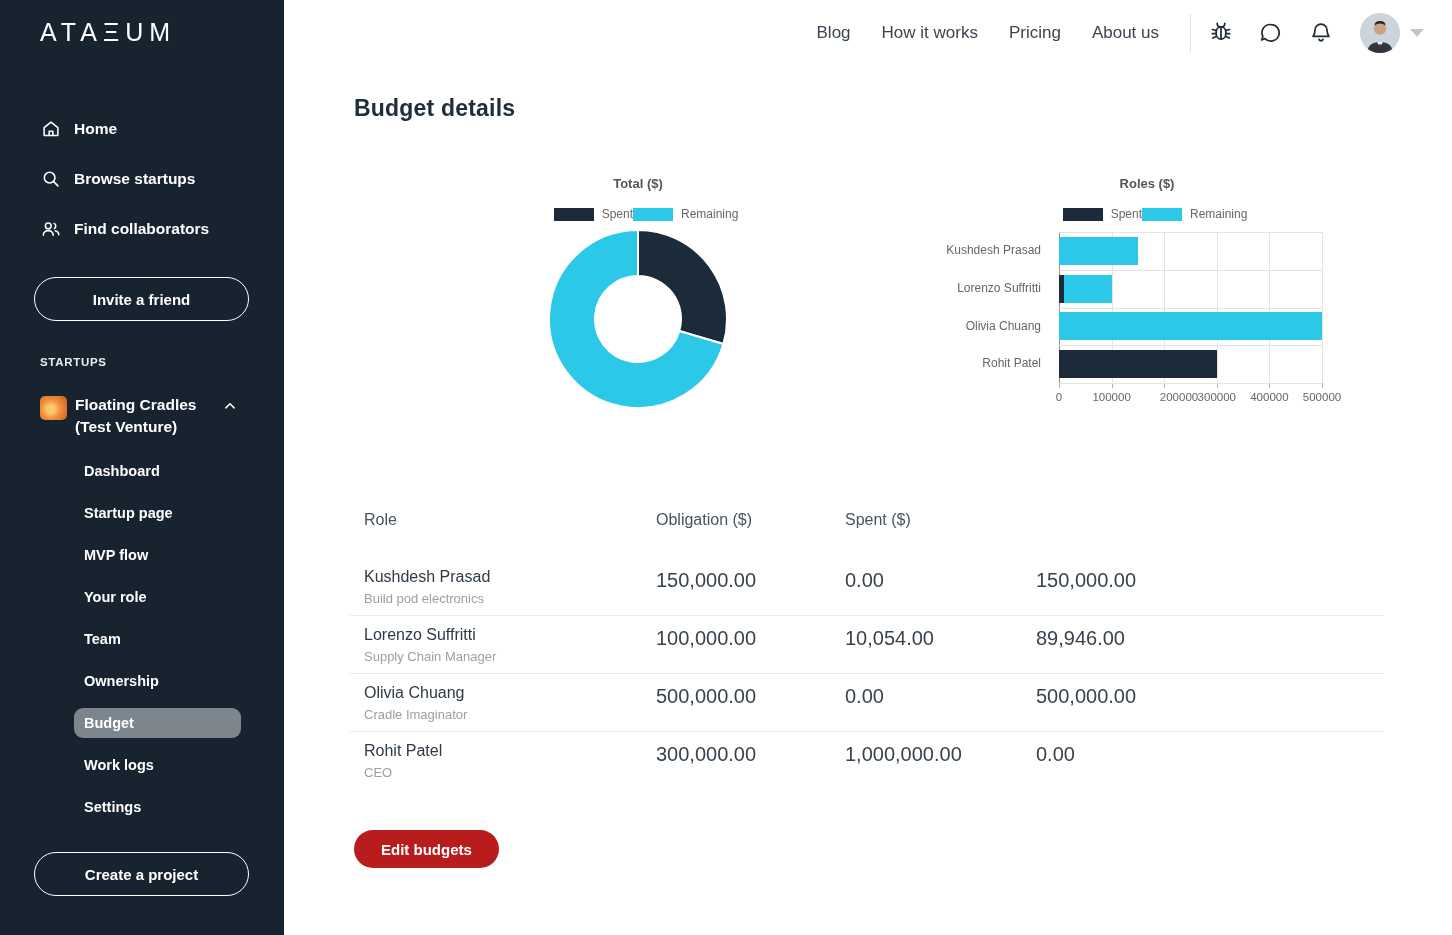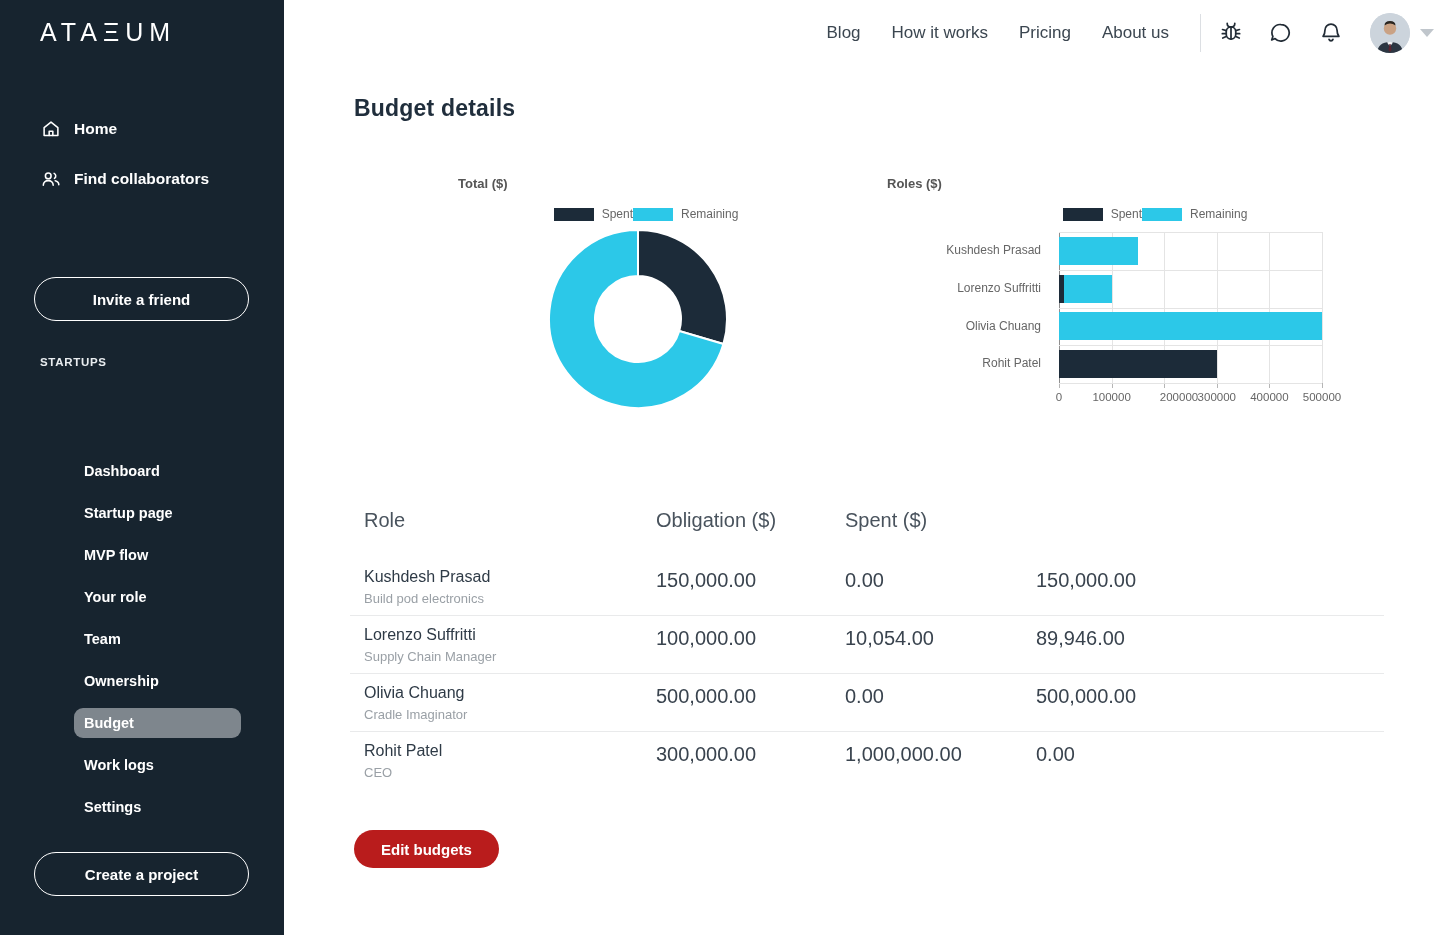"Blog" .topbar { padding-right: 12px -> 22px }
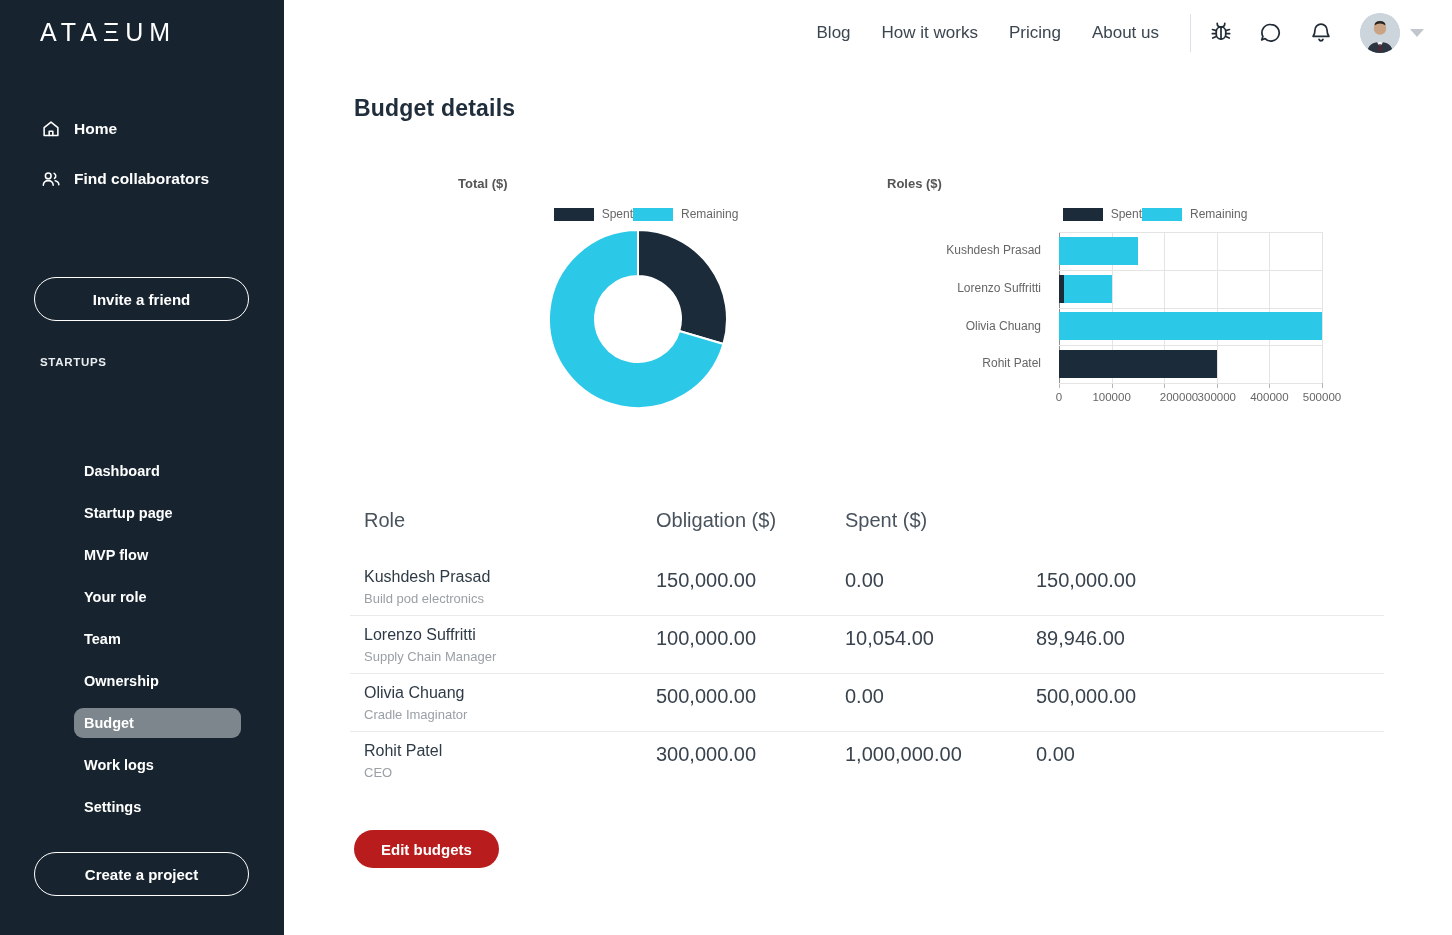"Browse startups" div.nav-item { html: none -> <div> <span> <svg> <circle></circle> <path></path> </svg> </span> <span>Browse startups</span> </div> }
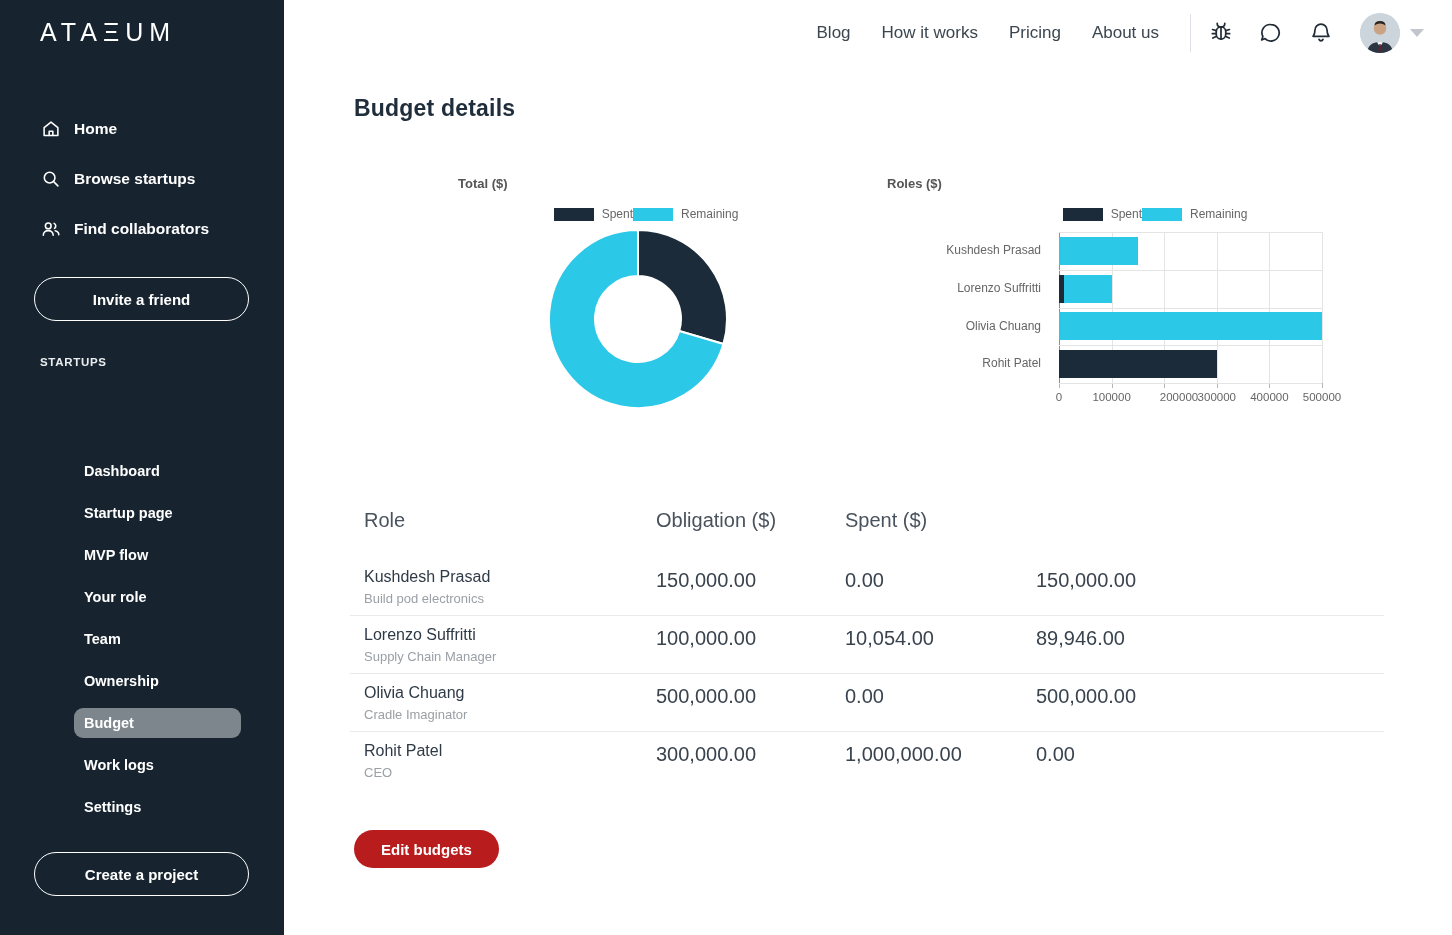"Total ($)" .chart-title { text-align: none -> center }
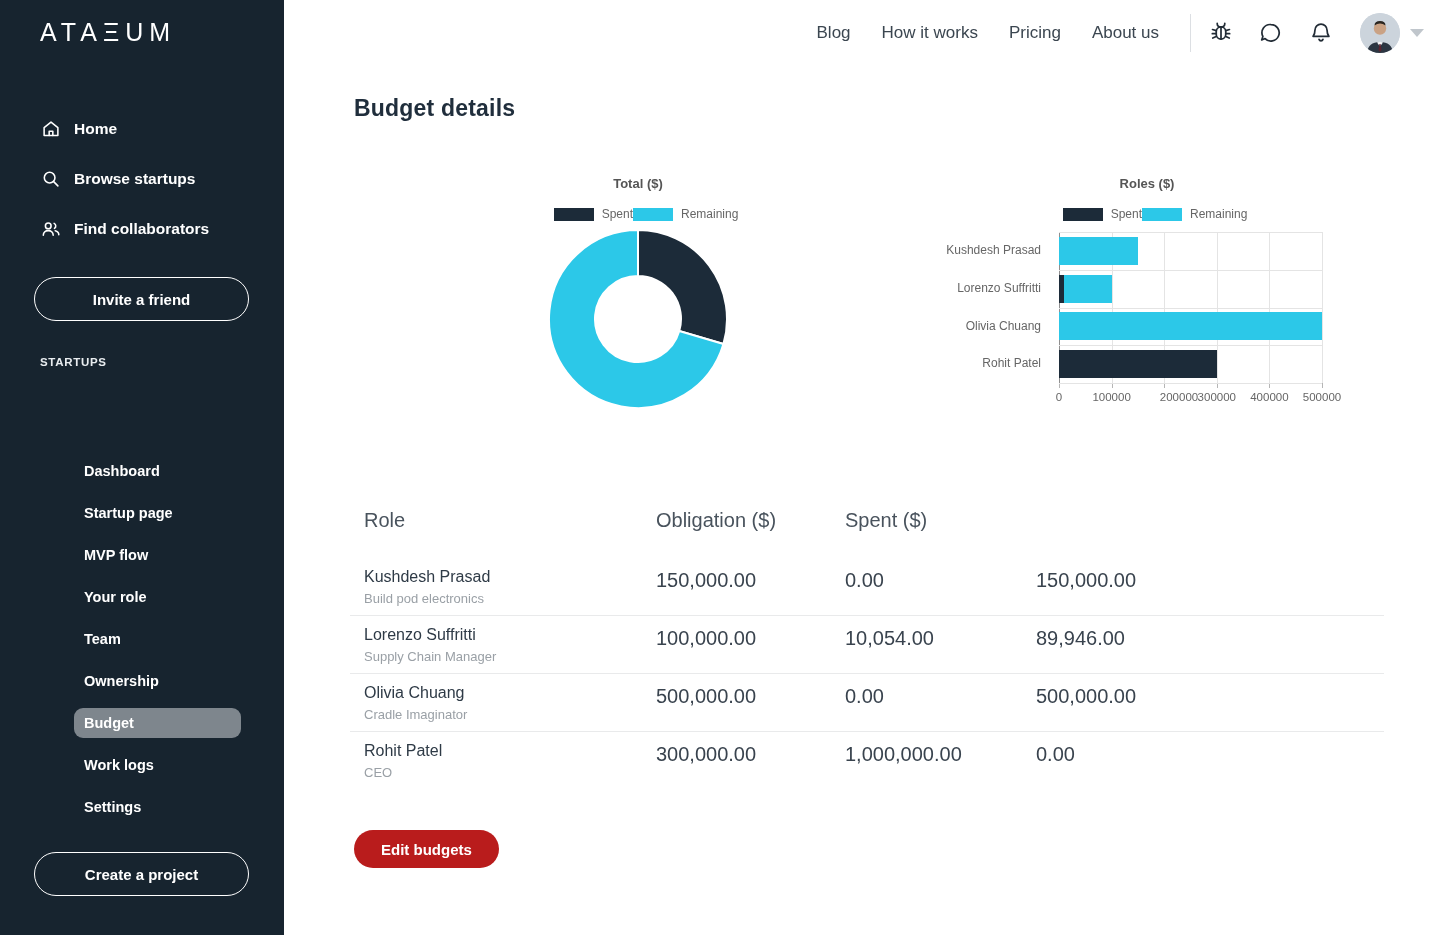"Floating Cradles" div.startup-row { html: none -> <div> <div></div> <div> <div>Floating Cradles</div> <div>(Test Venture)</div> </div> <span> <svg> <path></path> </svg> </span> </div> }
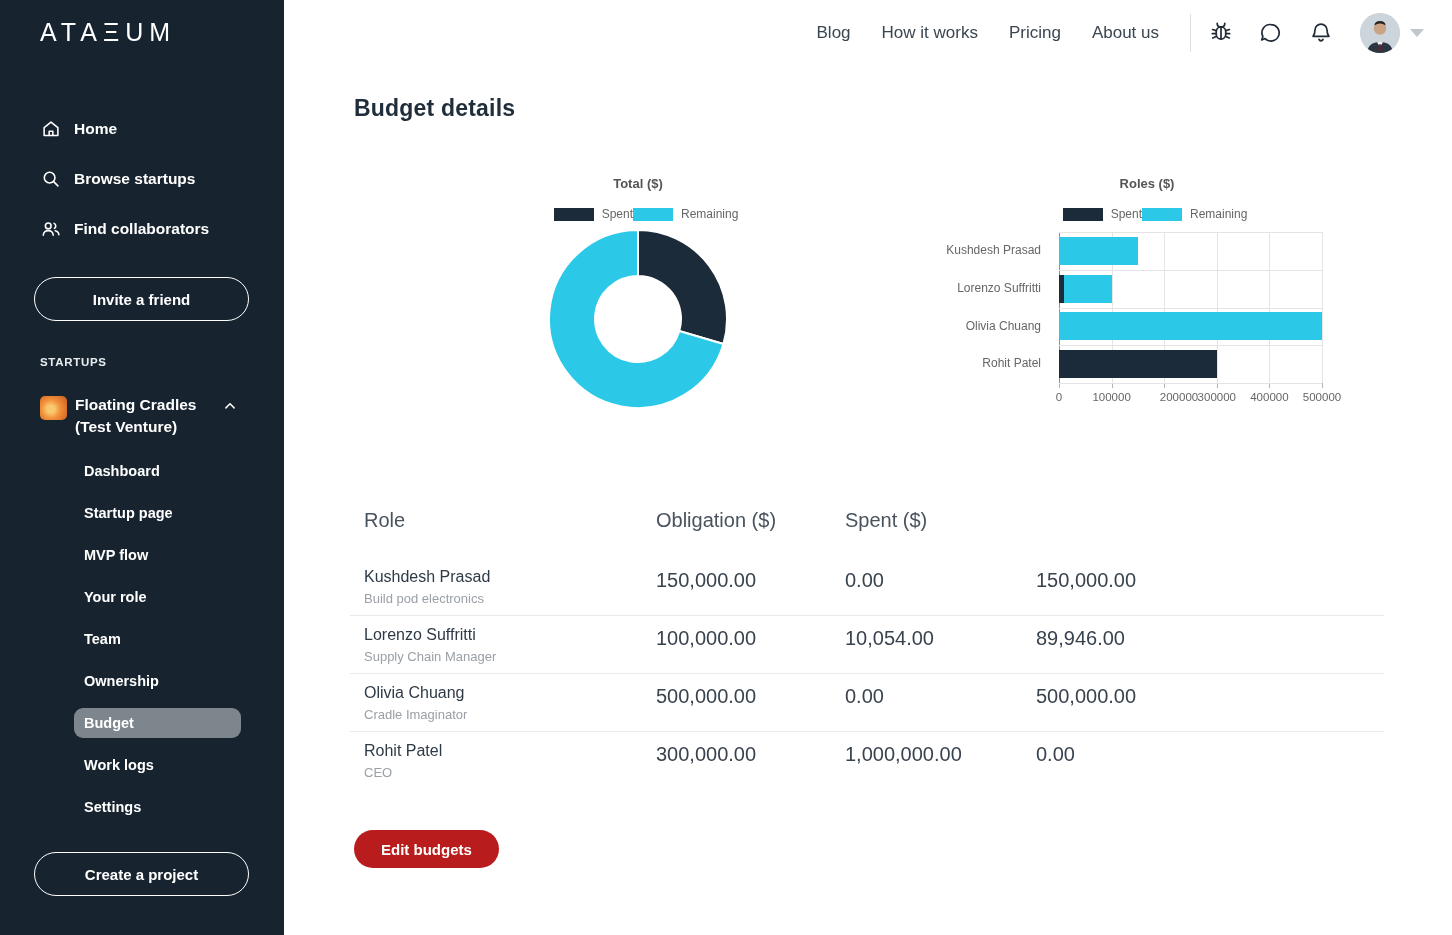"Role" .t-header { font-size: 20px -> 16px }
